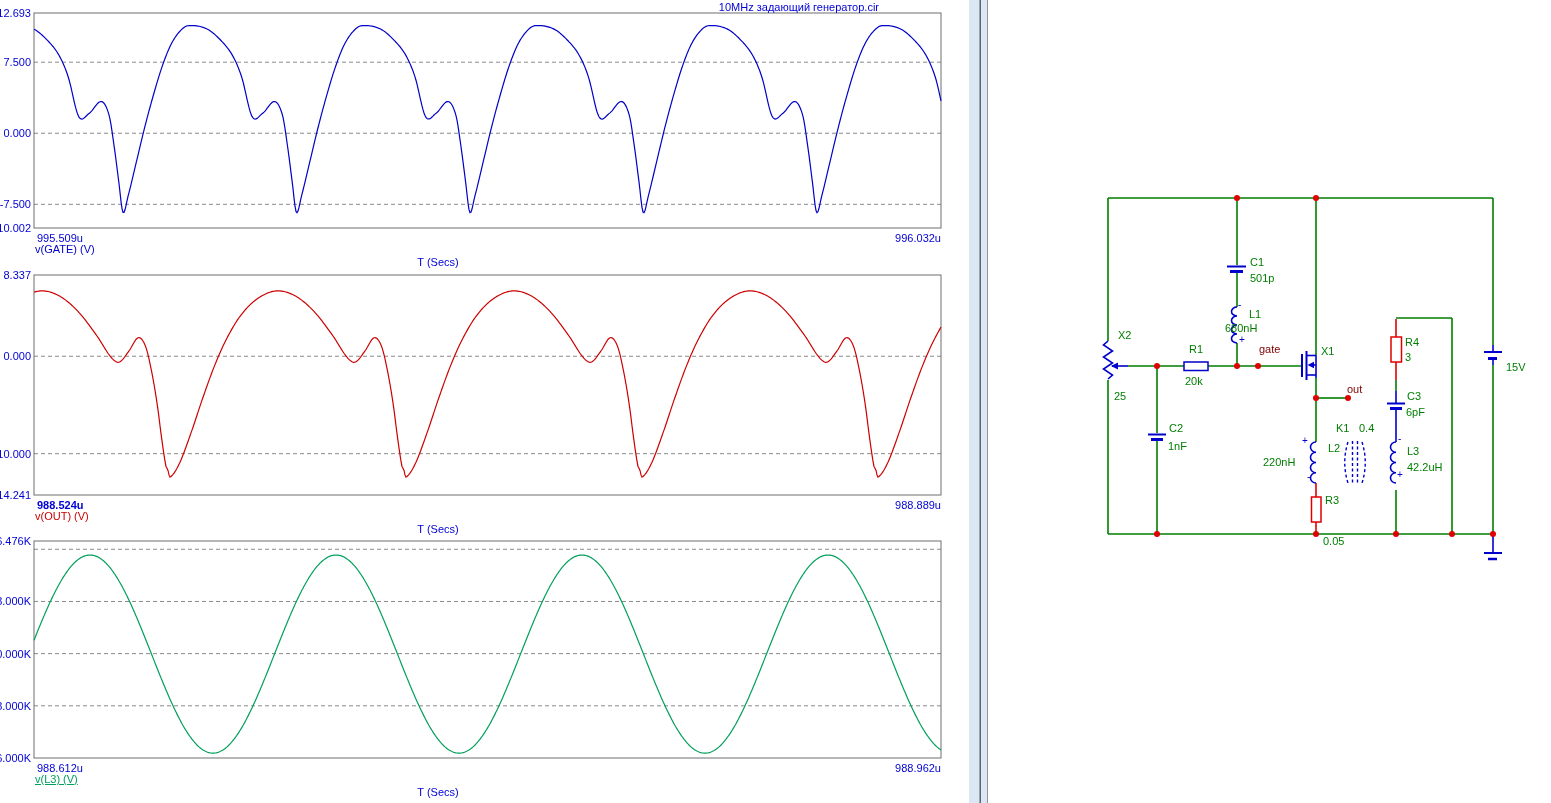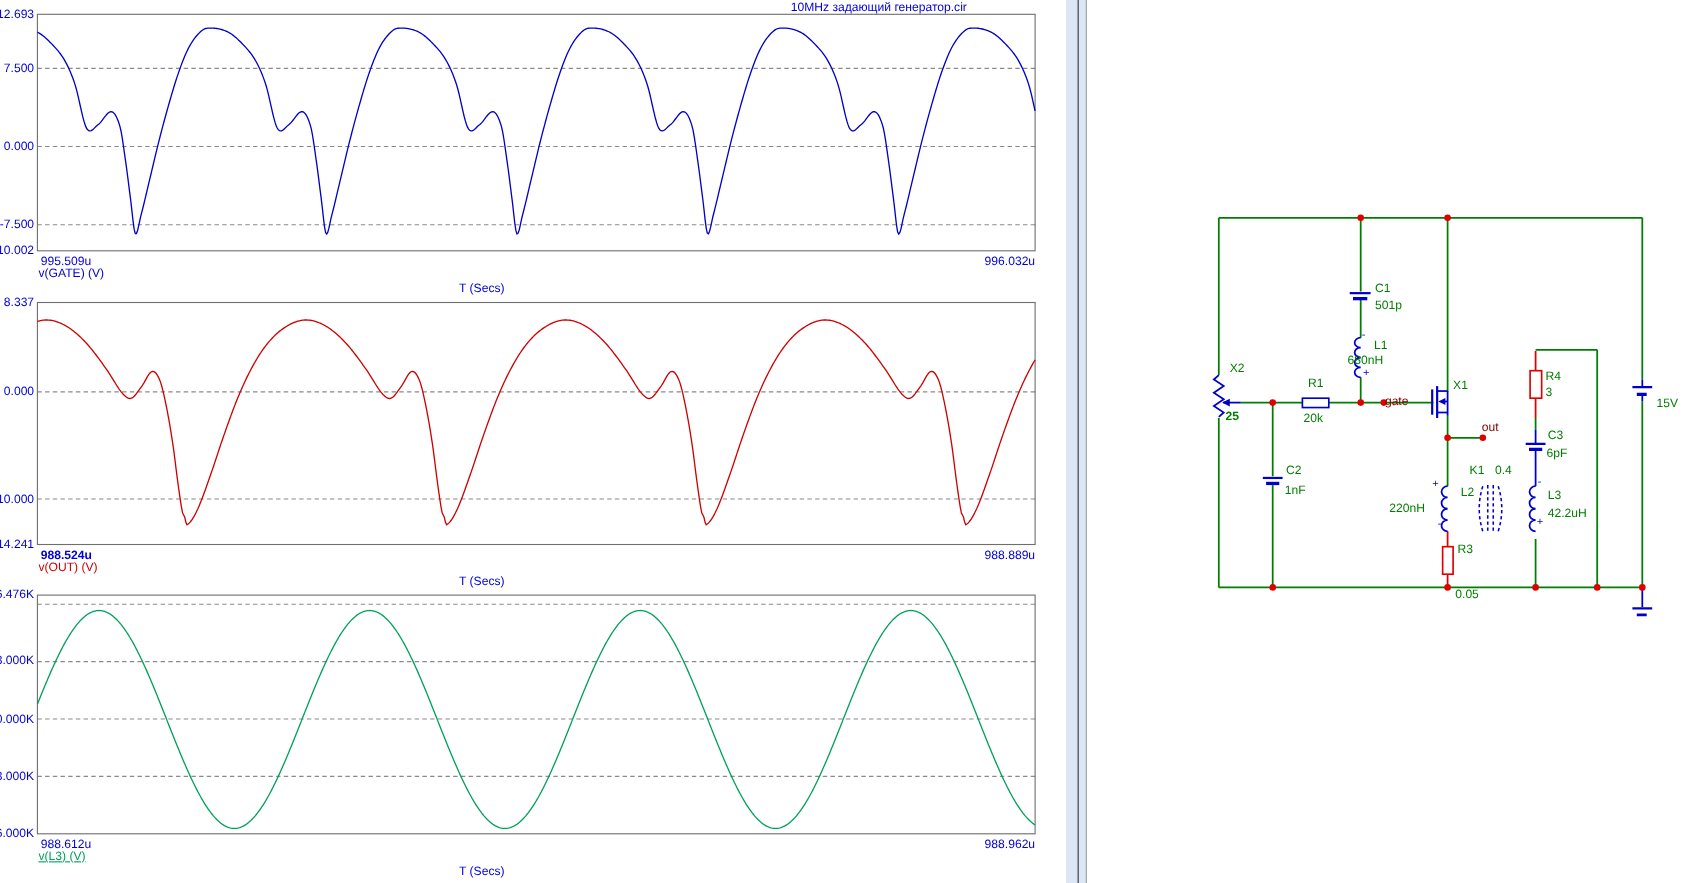"gate" div.txt { top: 359px -> 343px }
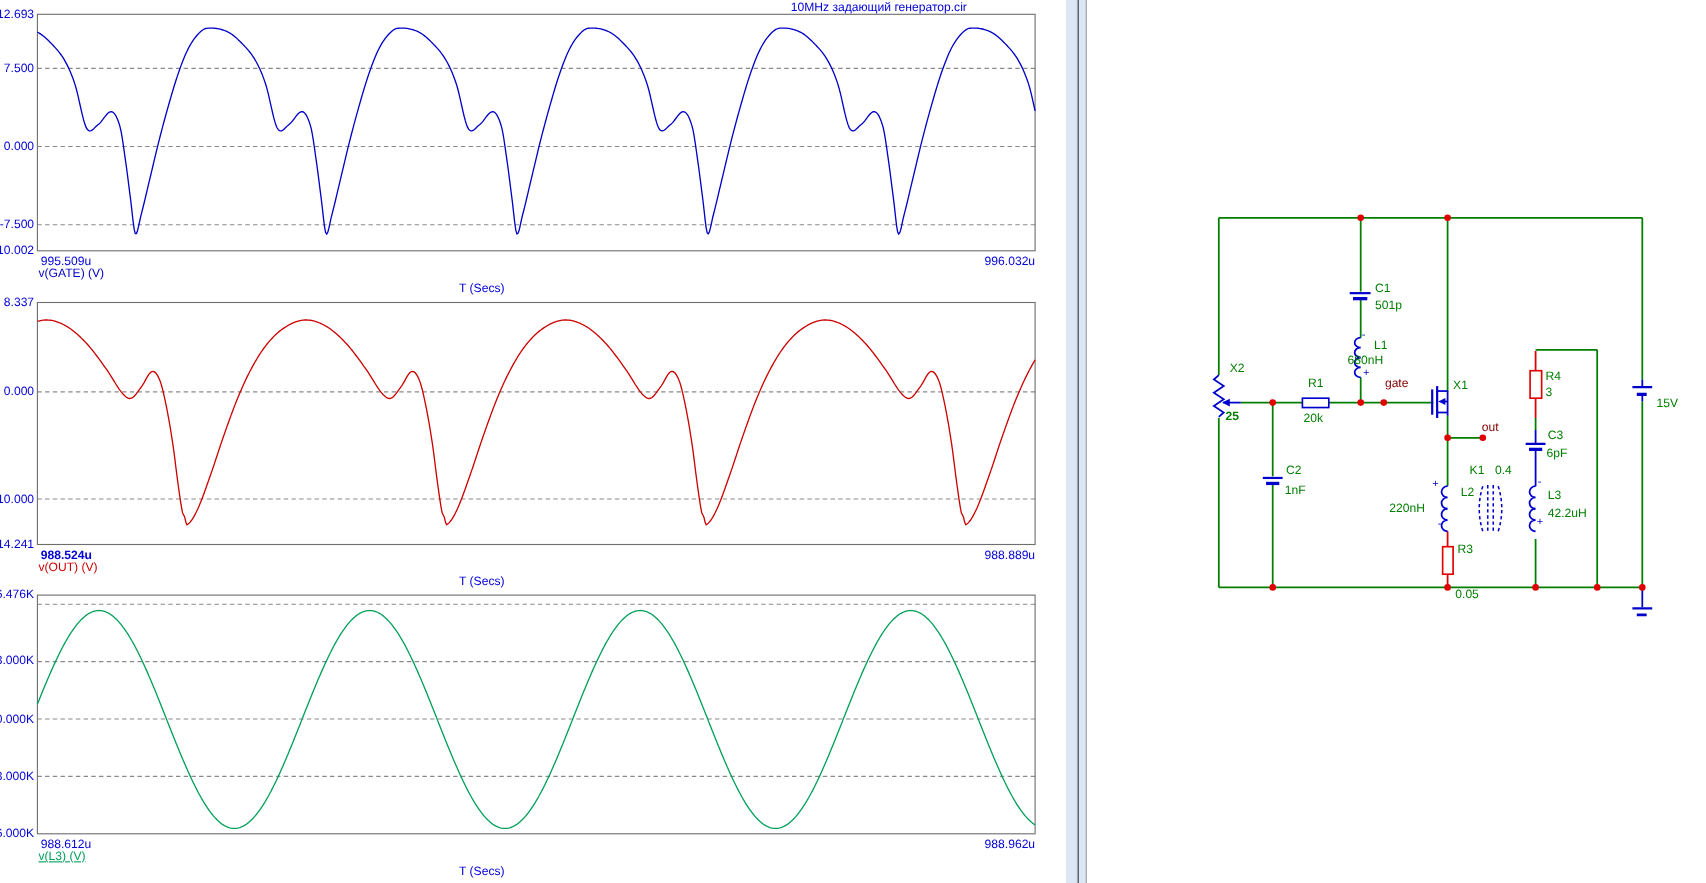"25" div.txt { font-weight: bold -> none; top: 373px -> 390px }
